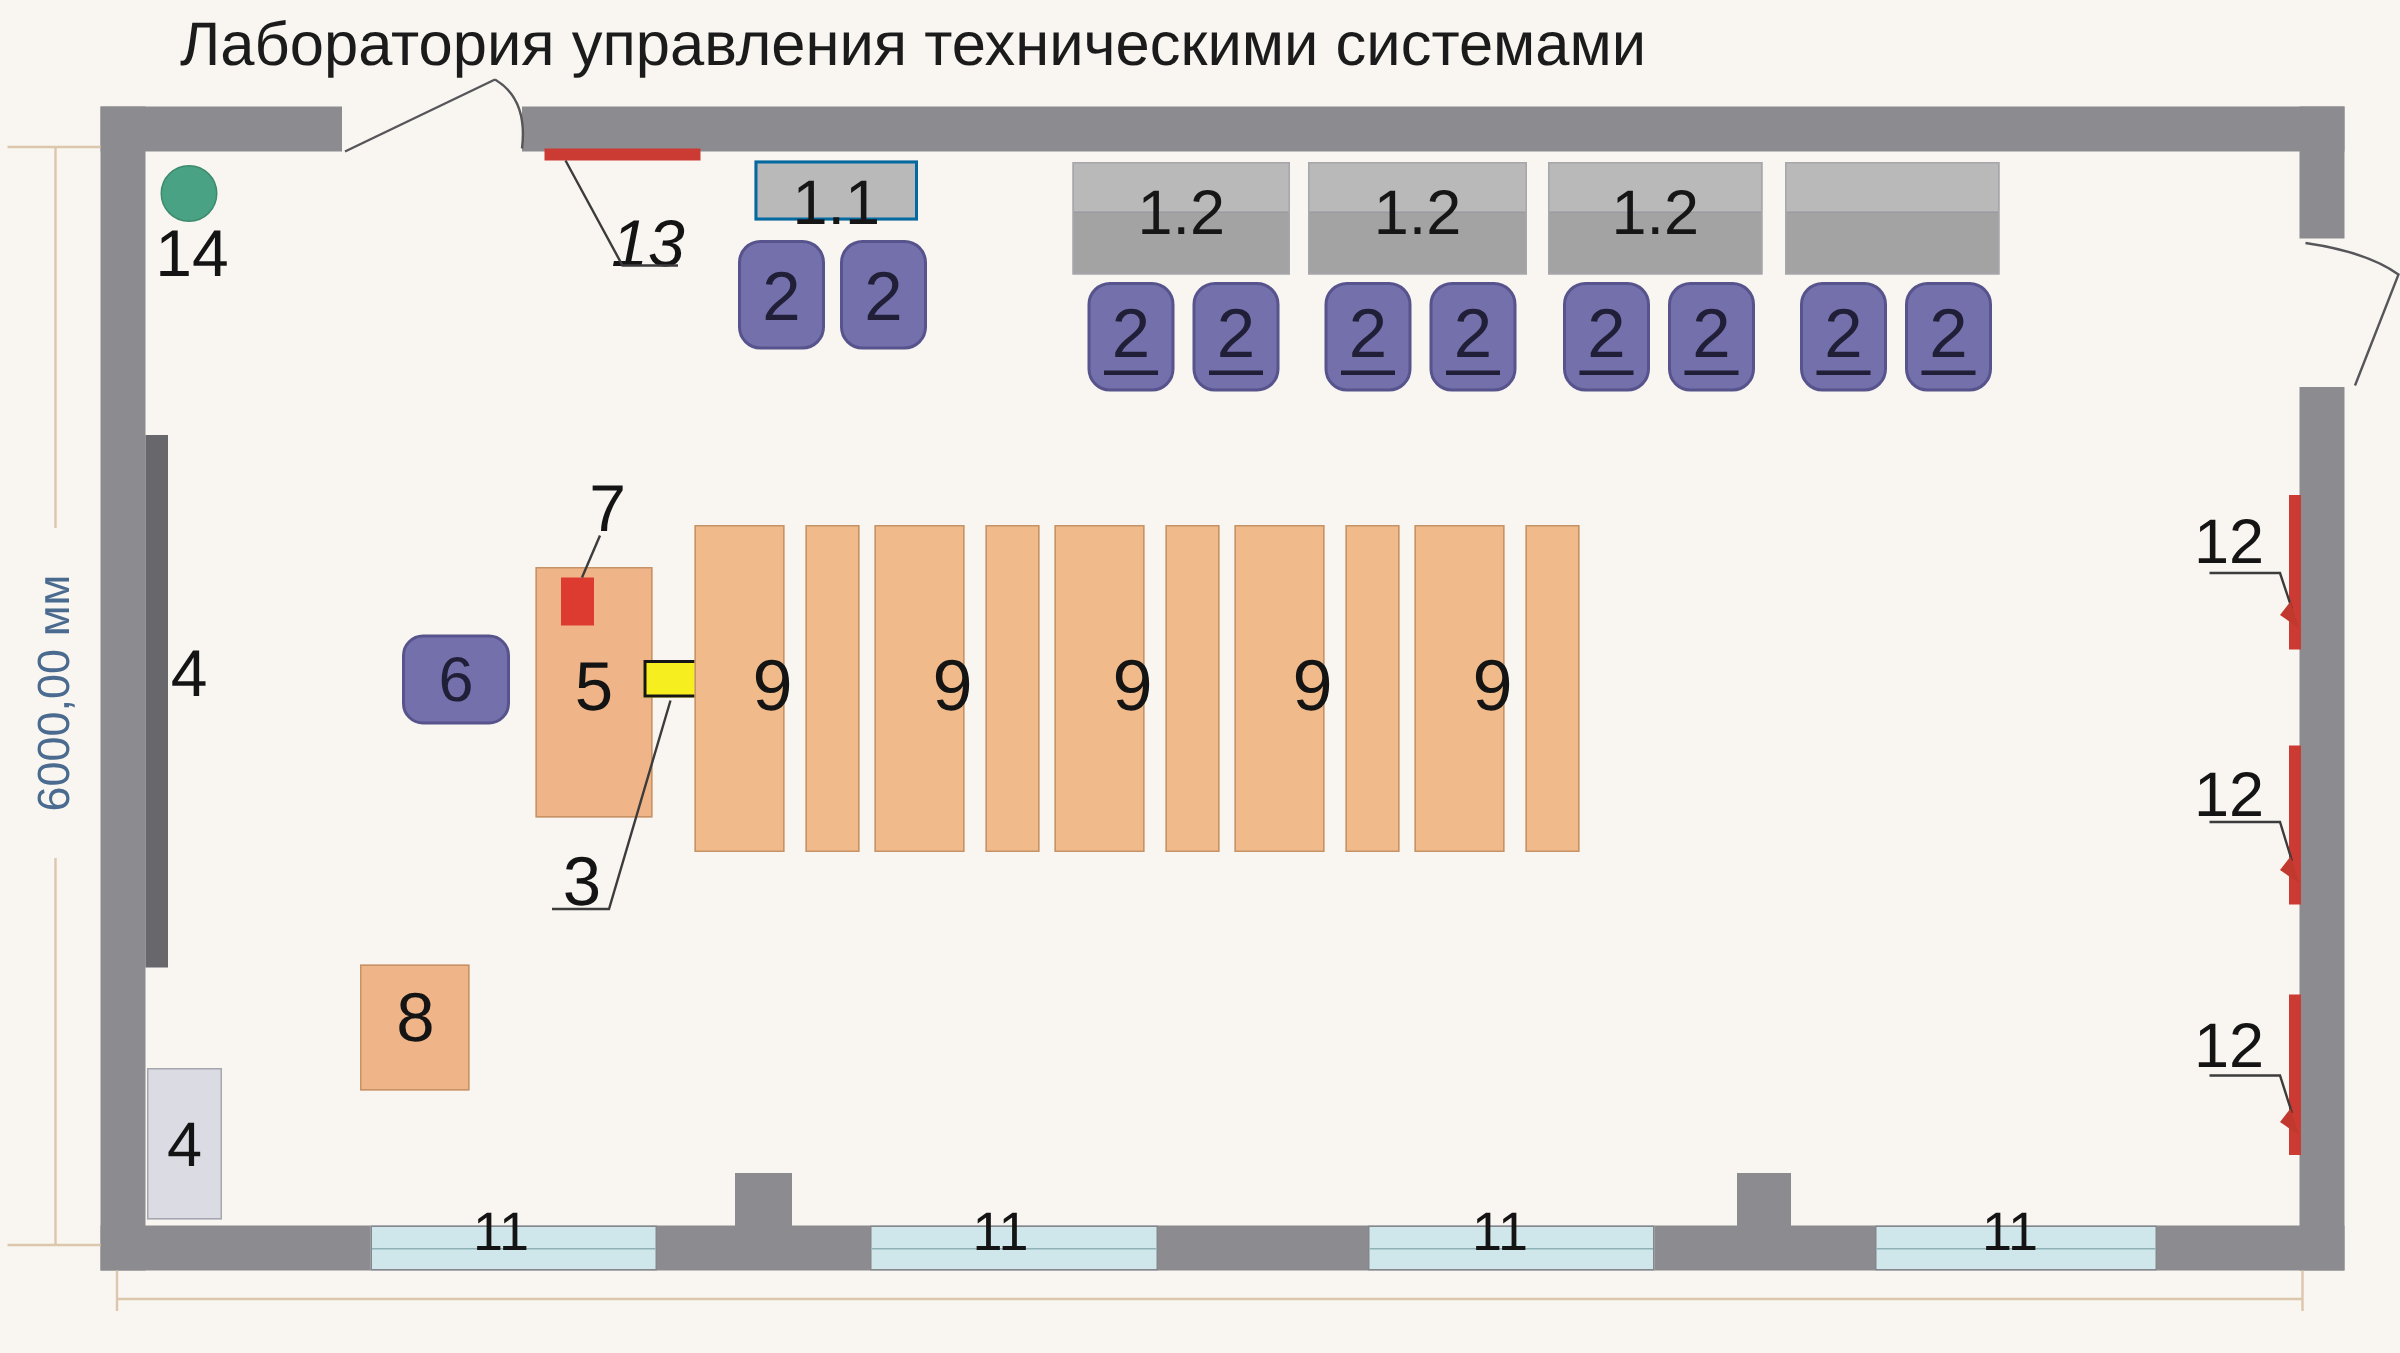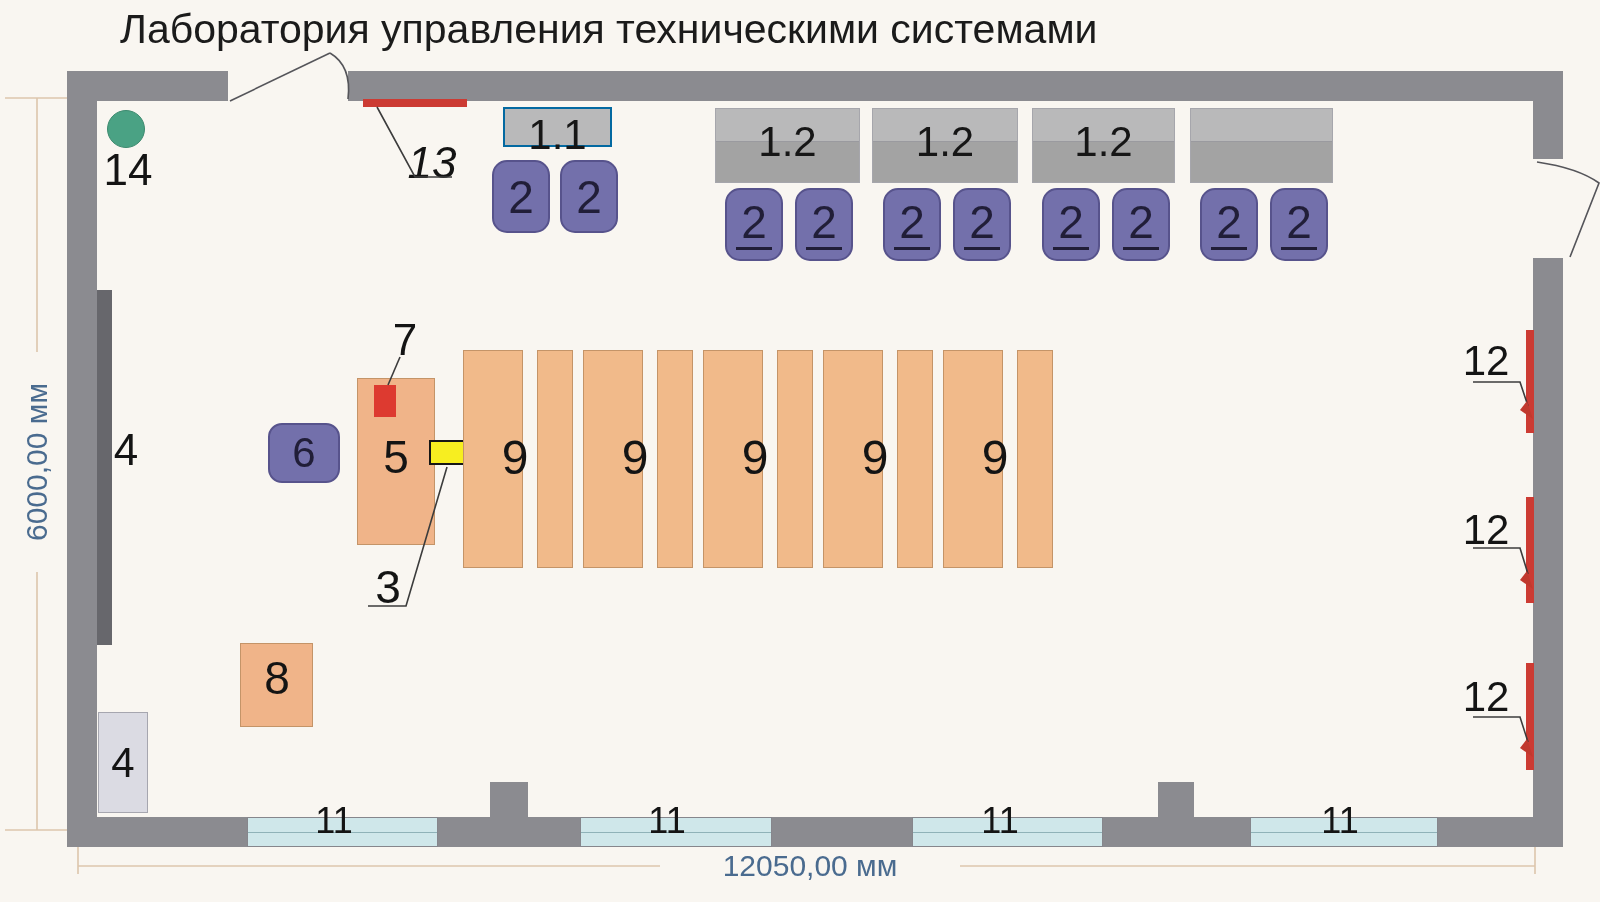"12050,00 мм" div.dim-text { html: <div>12050,00 мм</div> -> none }
